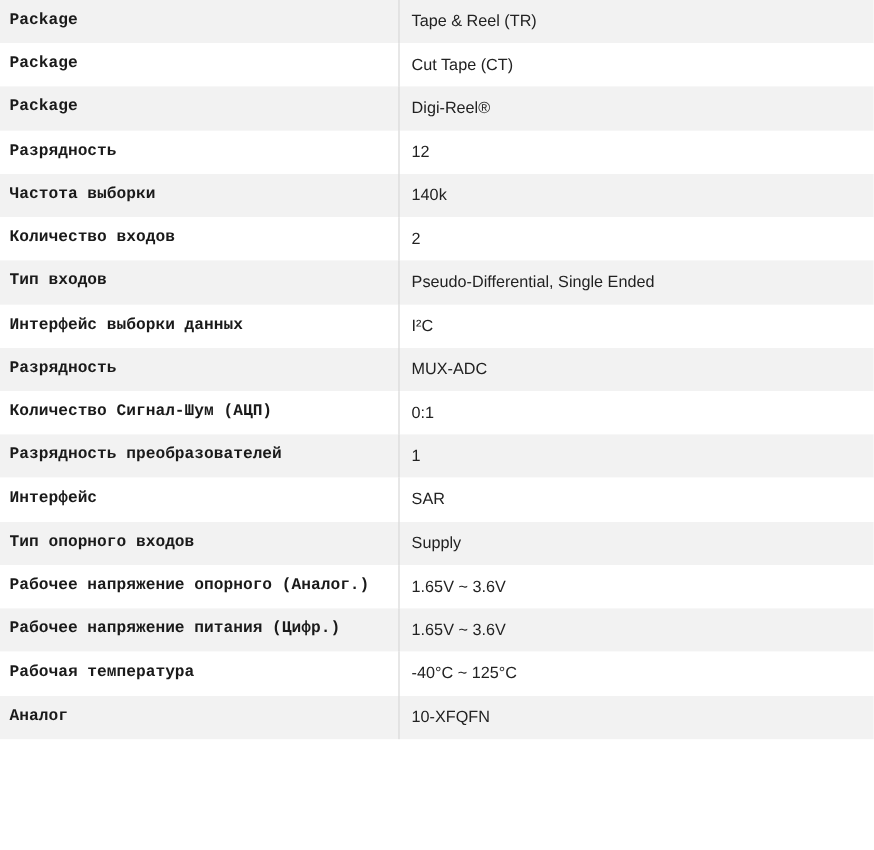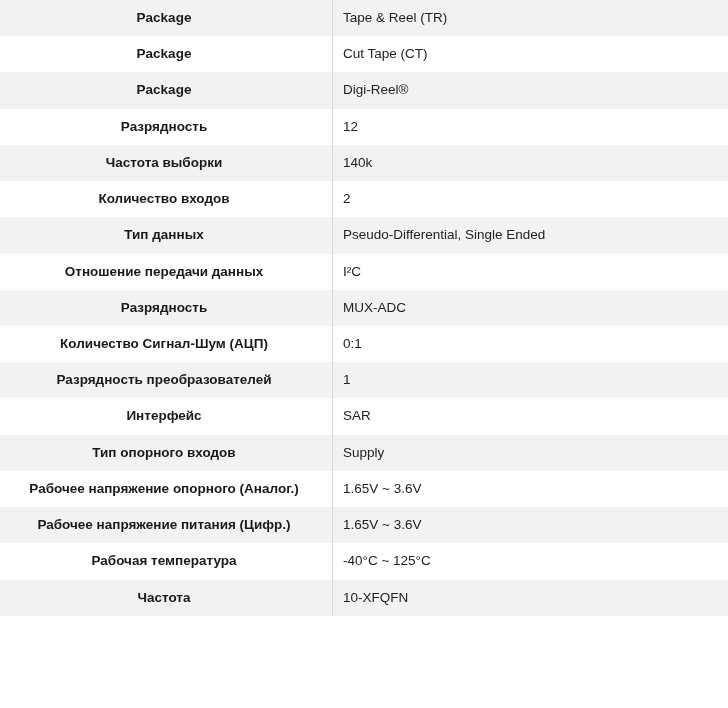"Package" td.label { font-family: none -> Liberation Mono, monospace; text-align: center -> left }
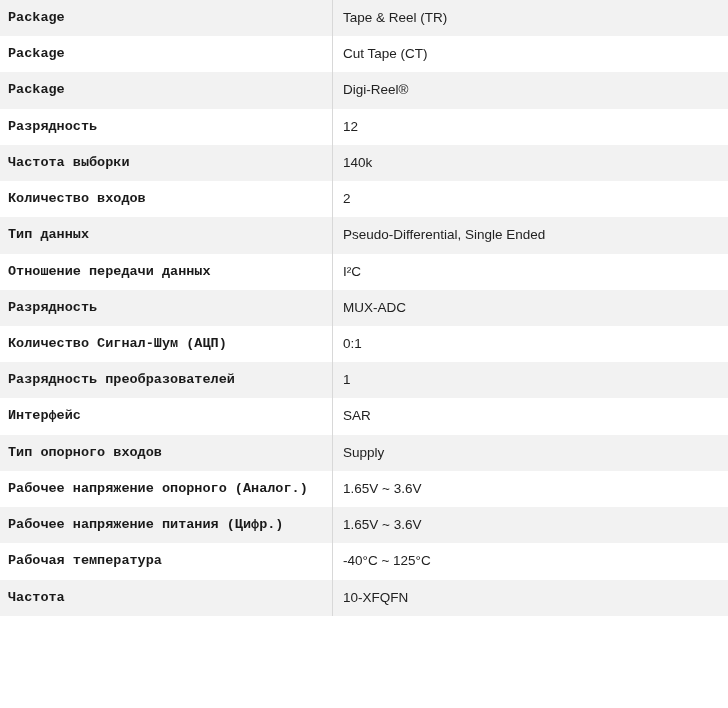"Тип данных" td.label { text: данных -> входов }
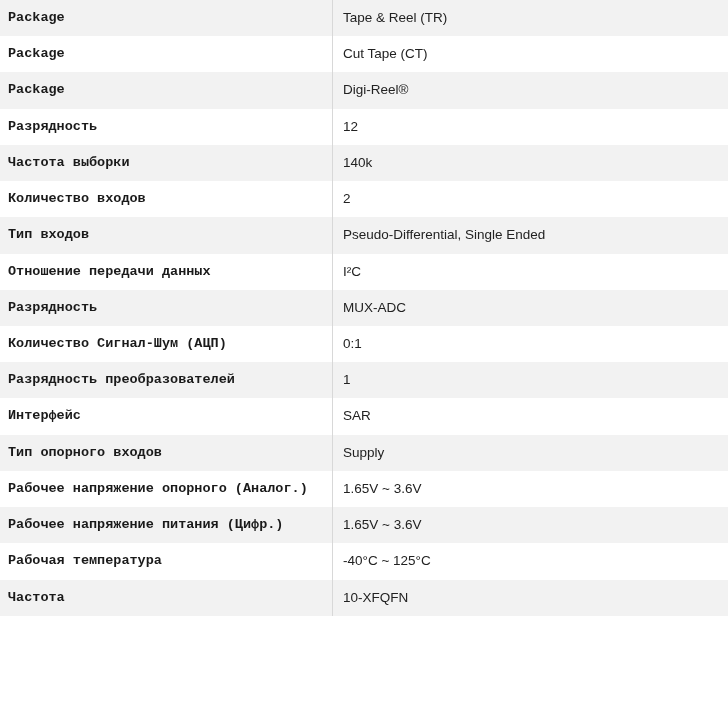"Отношение передачи данных" td.label { text: Отношение передачи -> Интерфейс выборки }
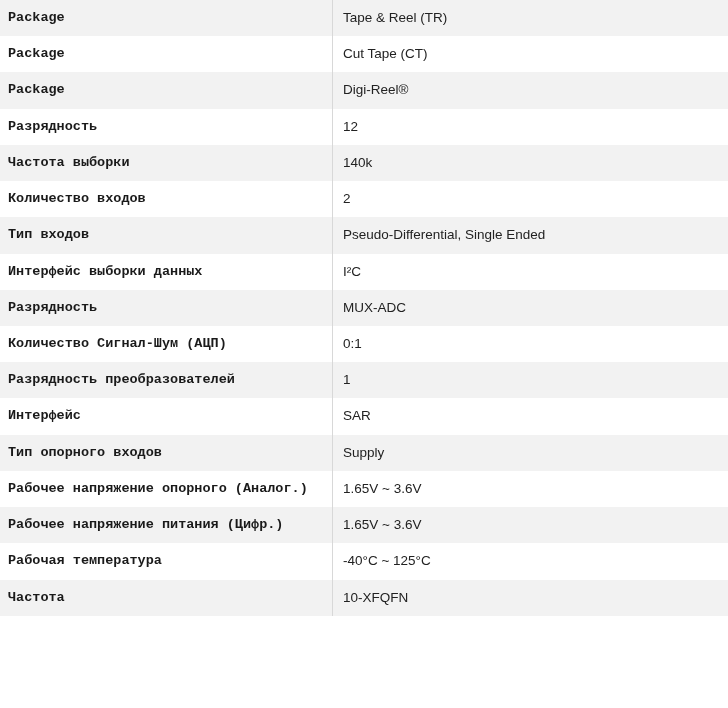"Частота" td.label { text: Частота -> Аналог }
